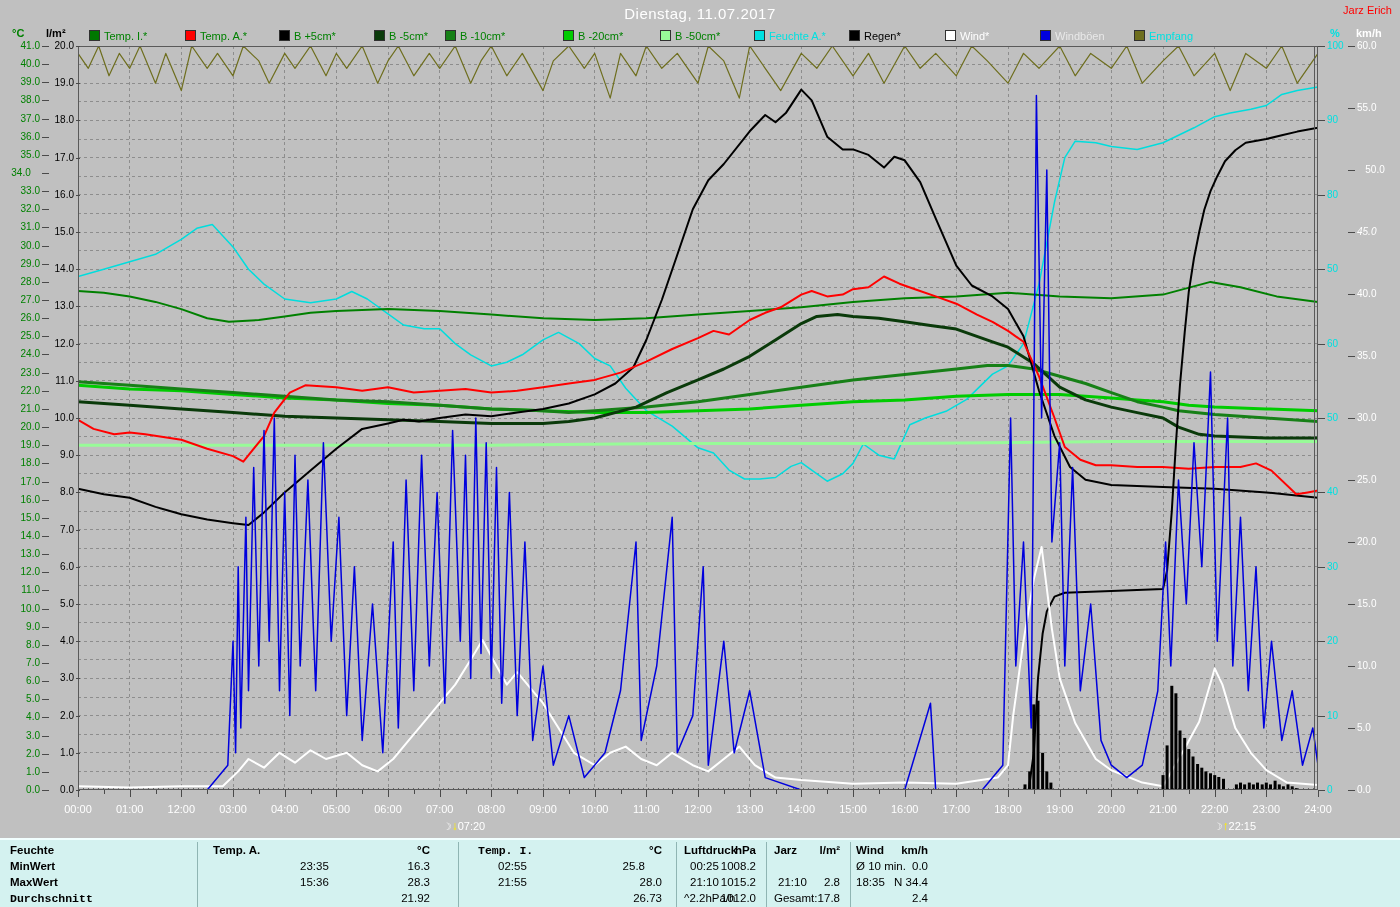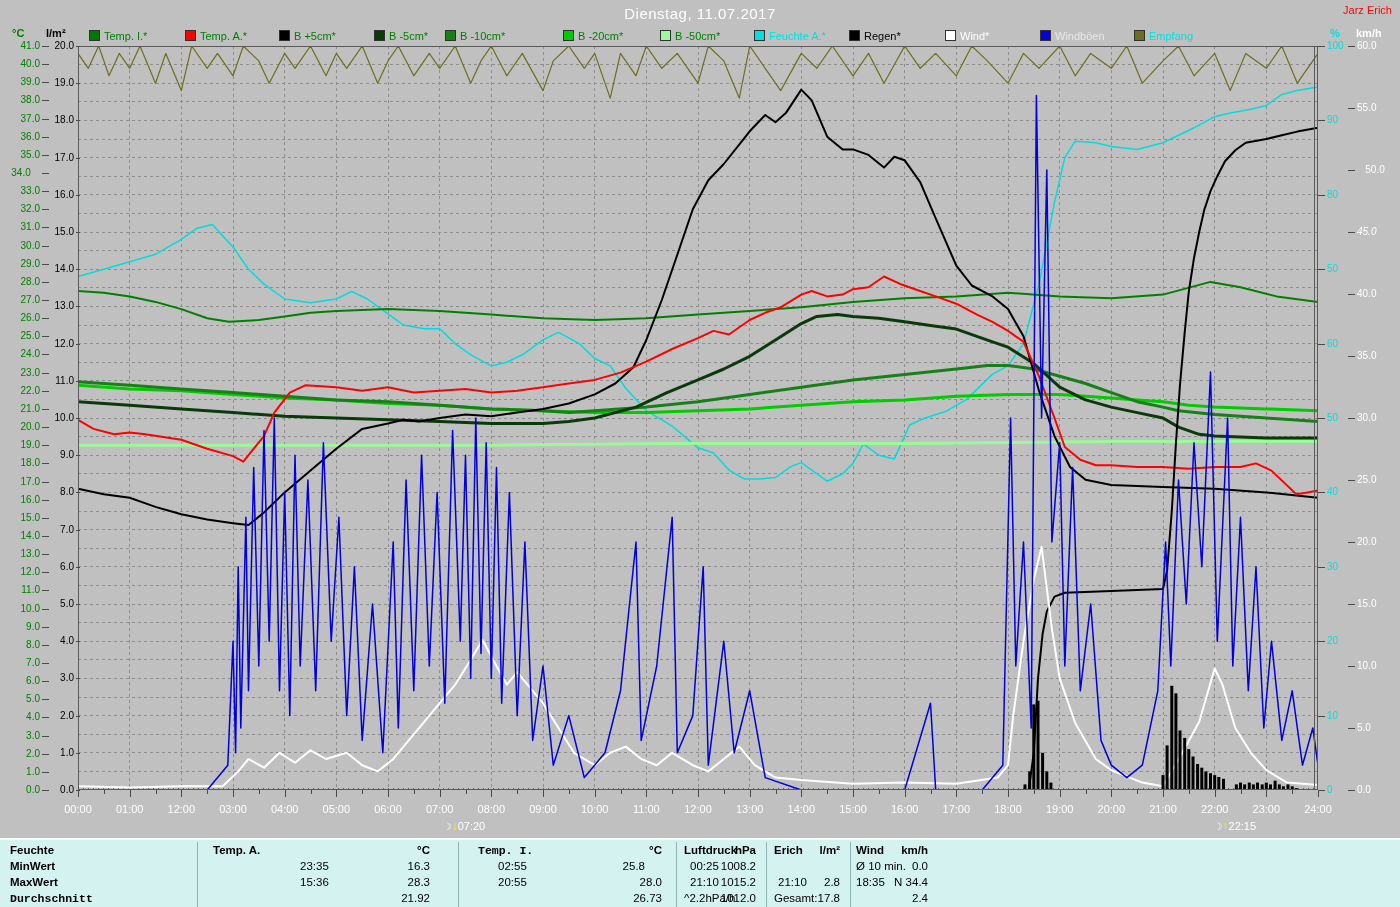"Erich" div.tcell { text: Erich -> Jarz }
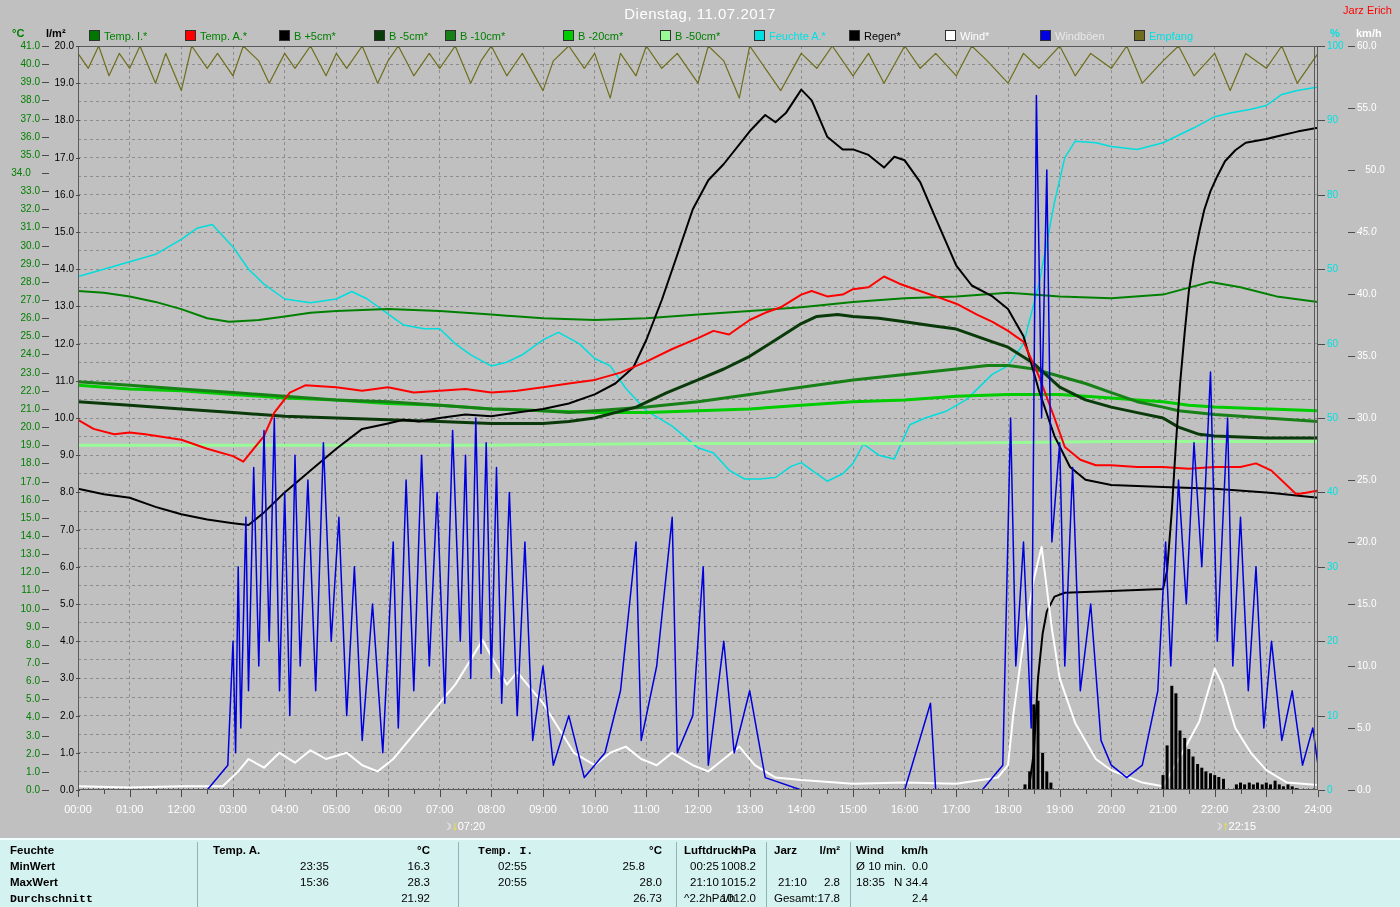"20:55" div.tcell { text: 20:55 -> 21:55 }
